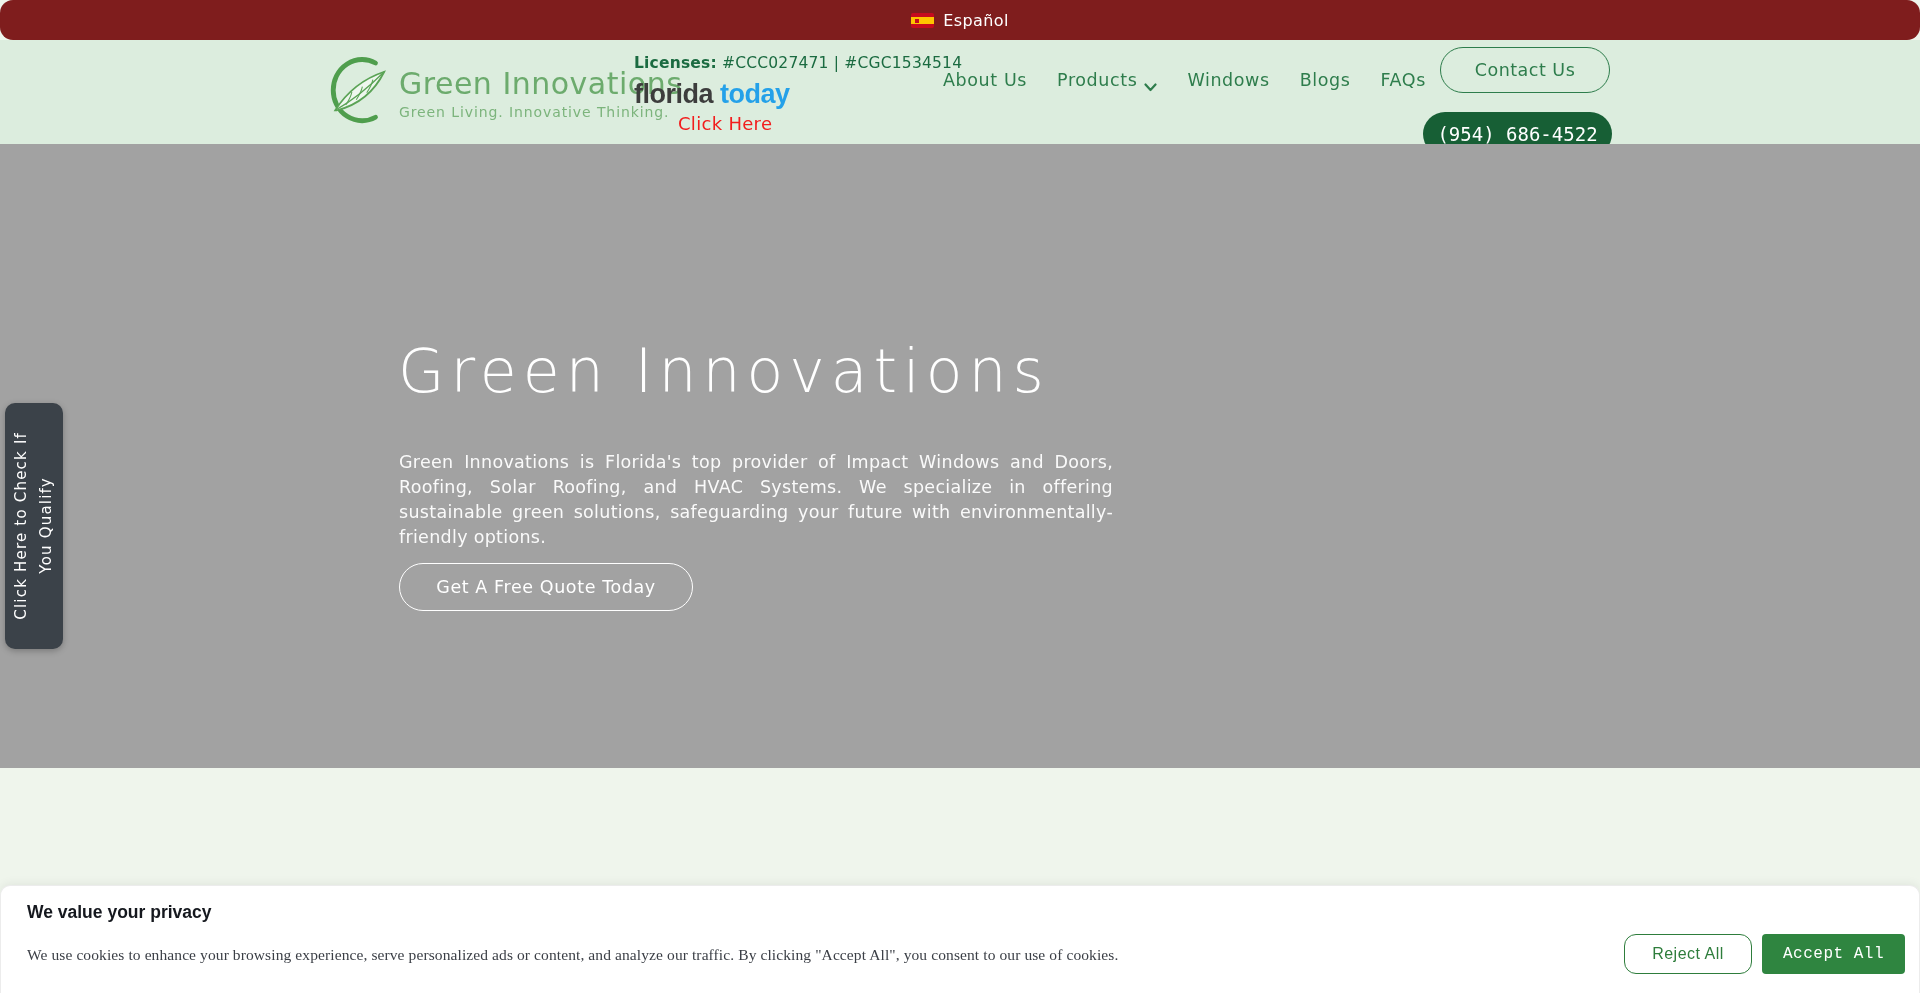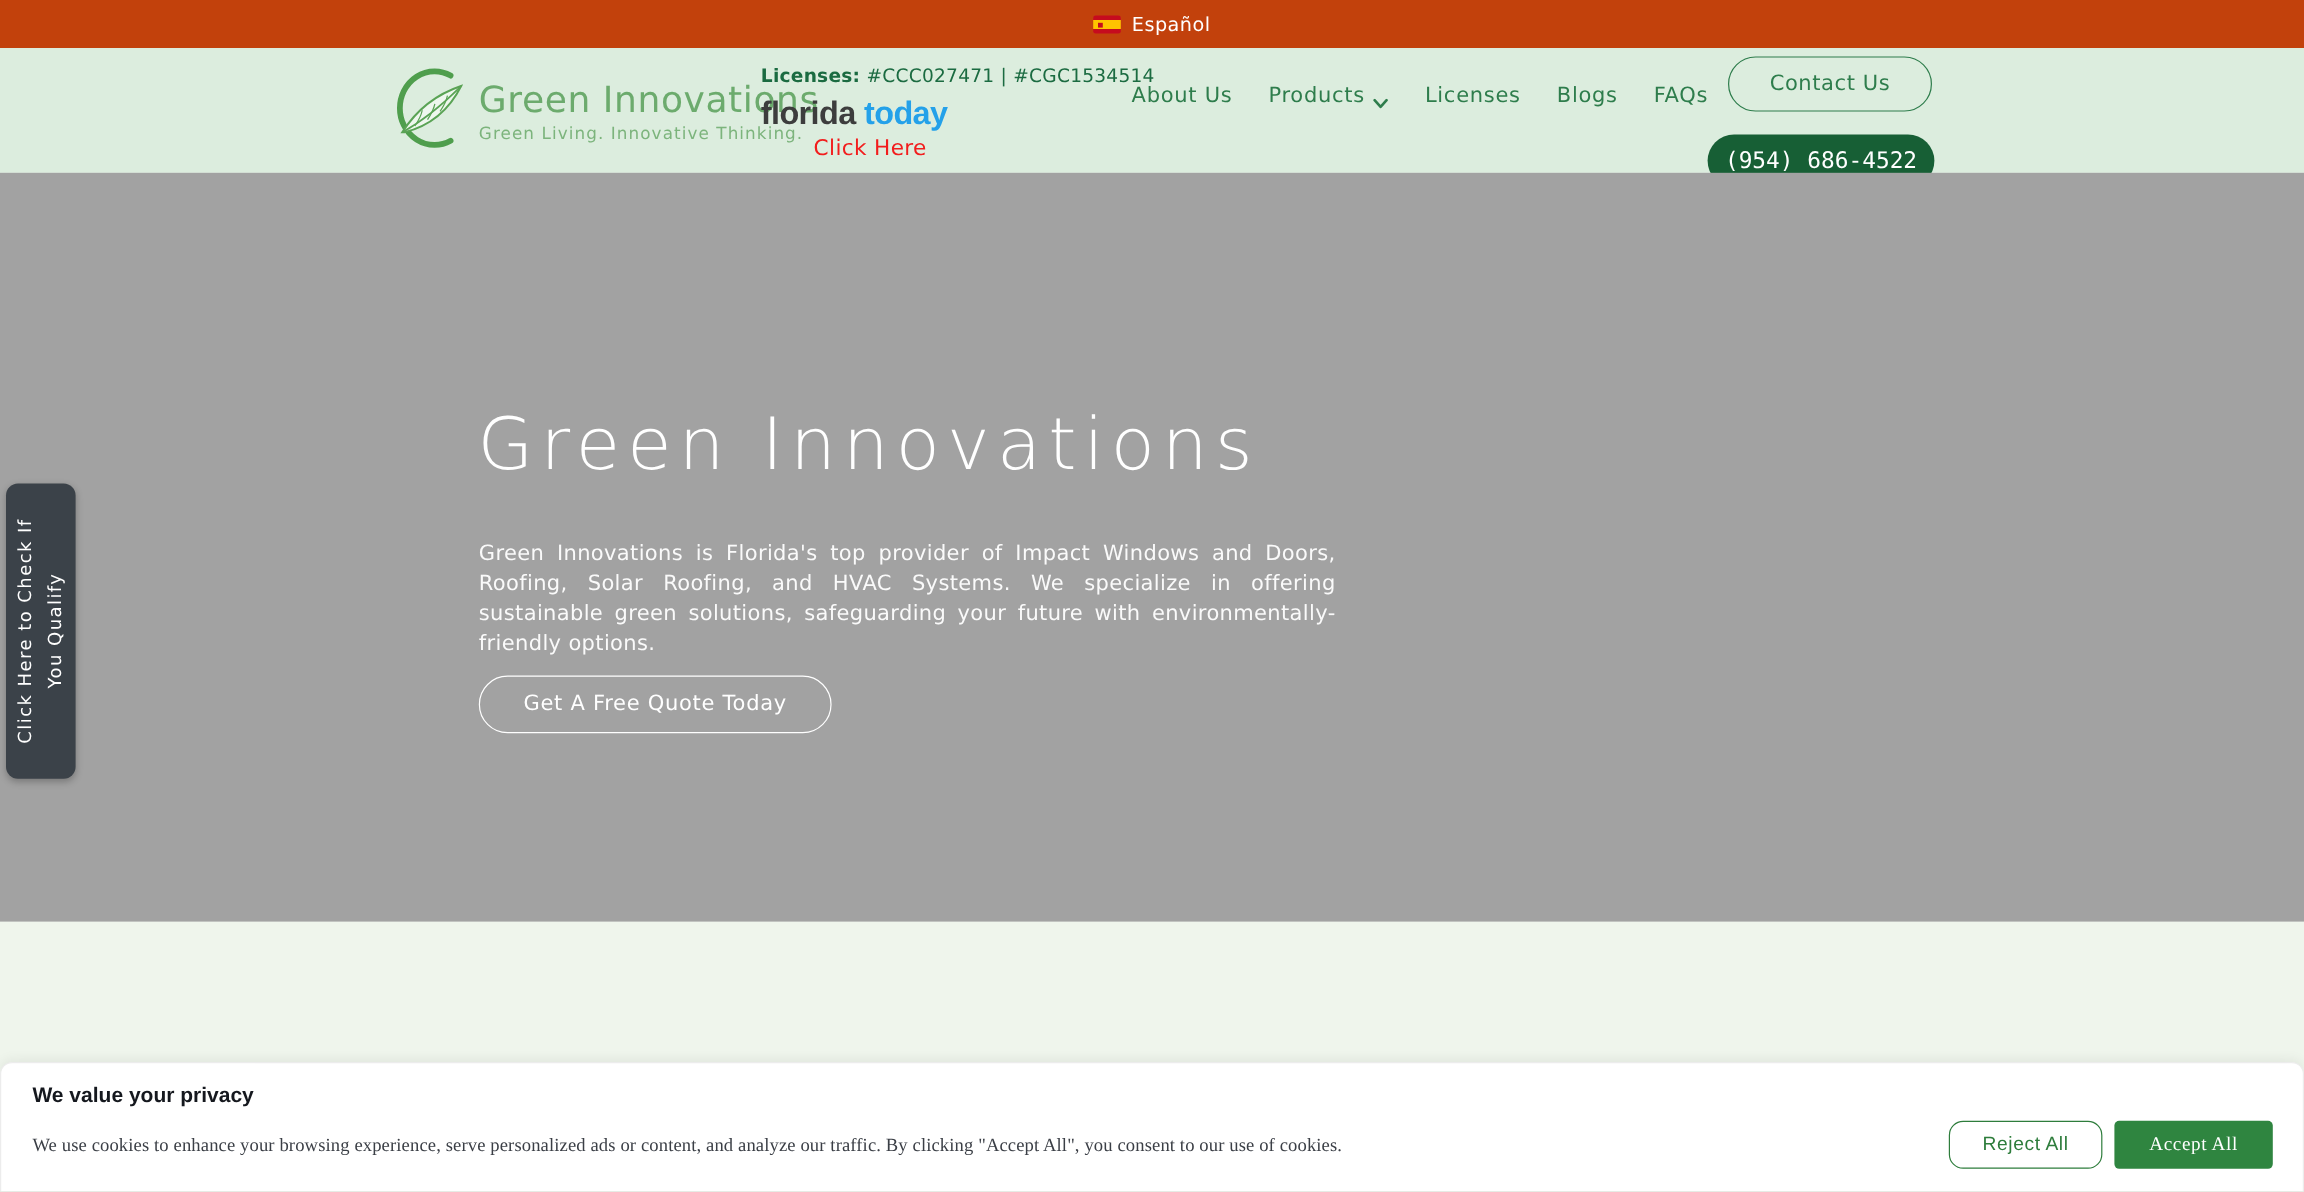"Español" .topbar { background: #c2410c -> #7f1d1d; border-radius: none -> 13px }
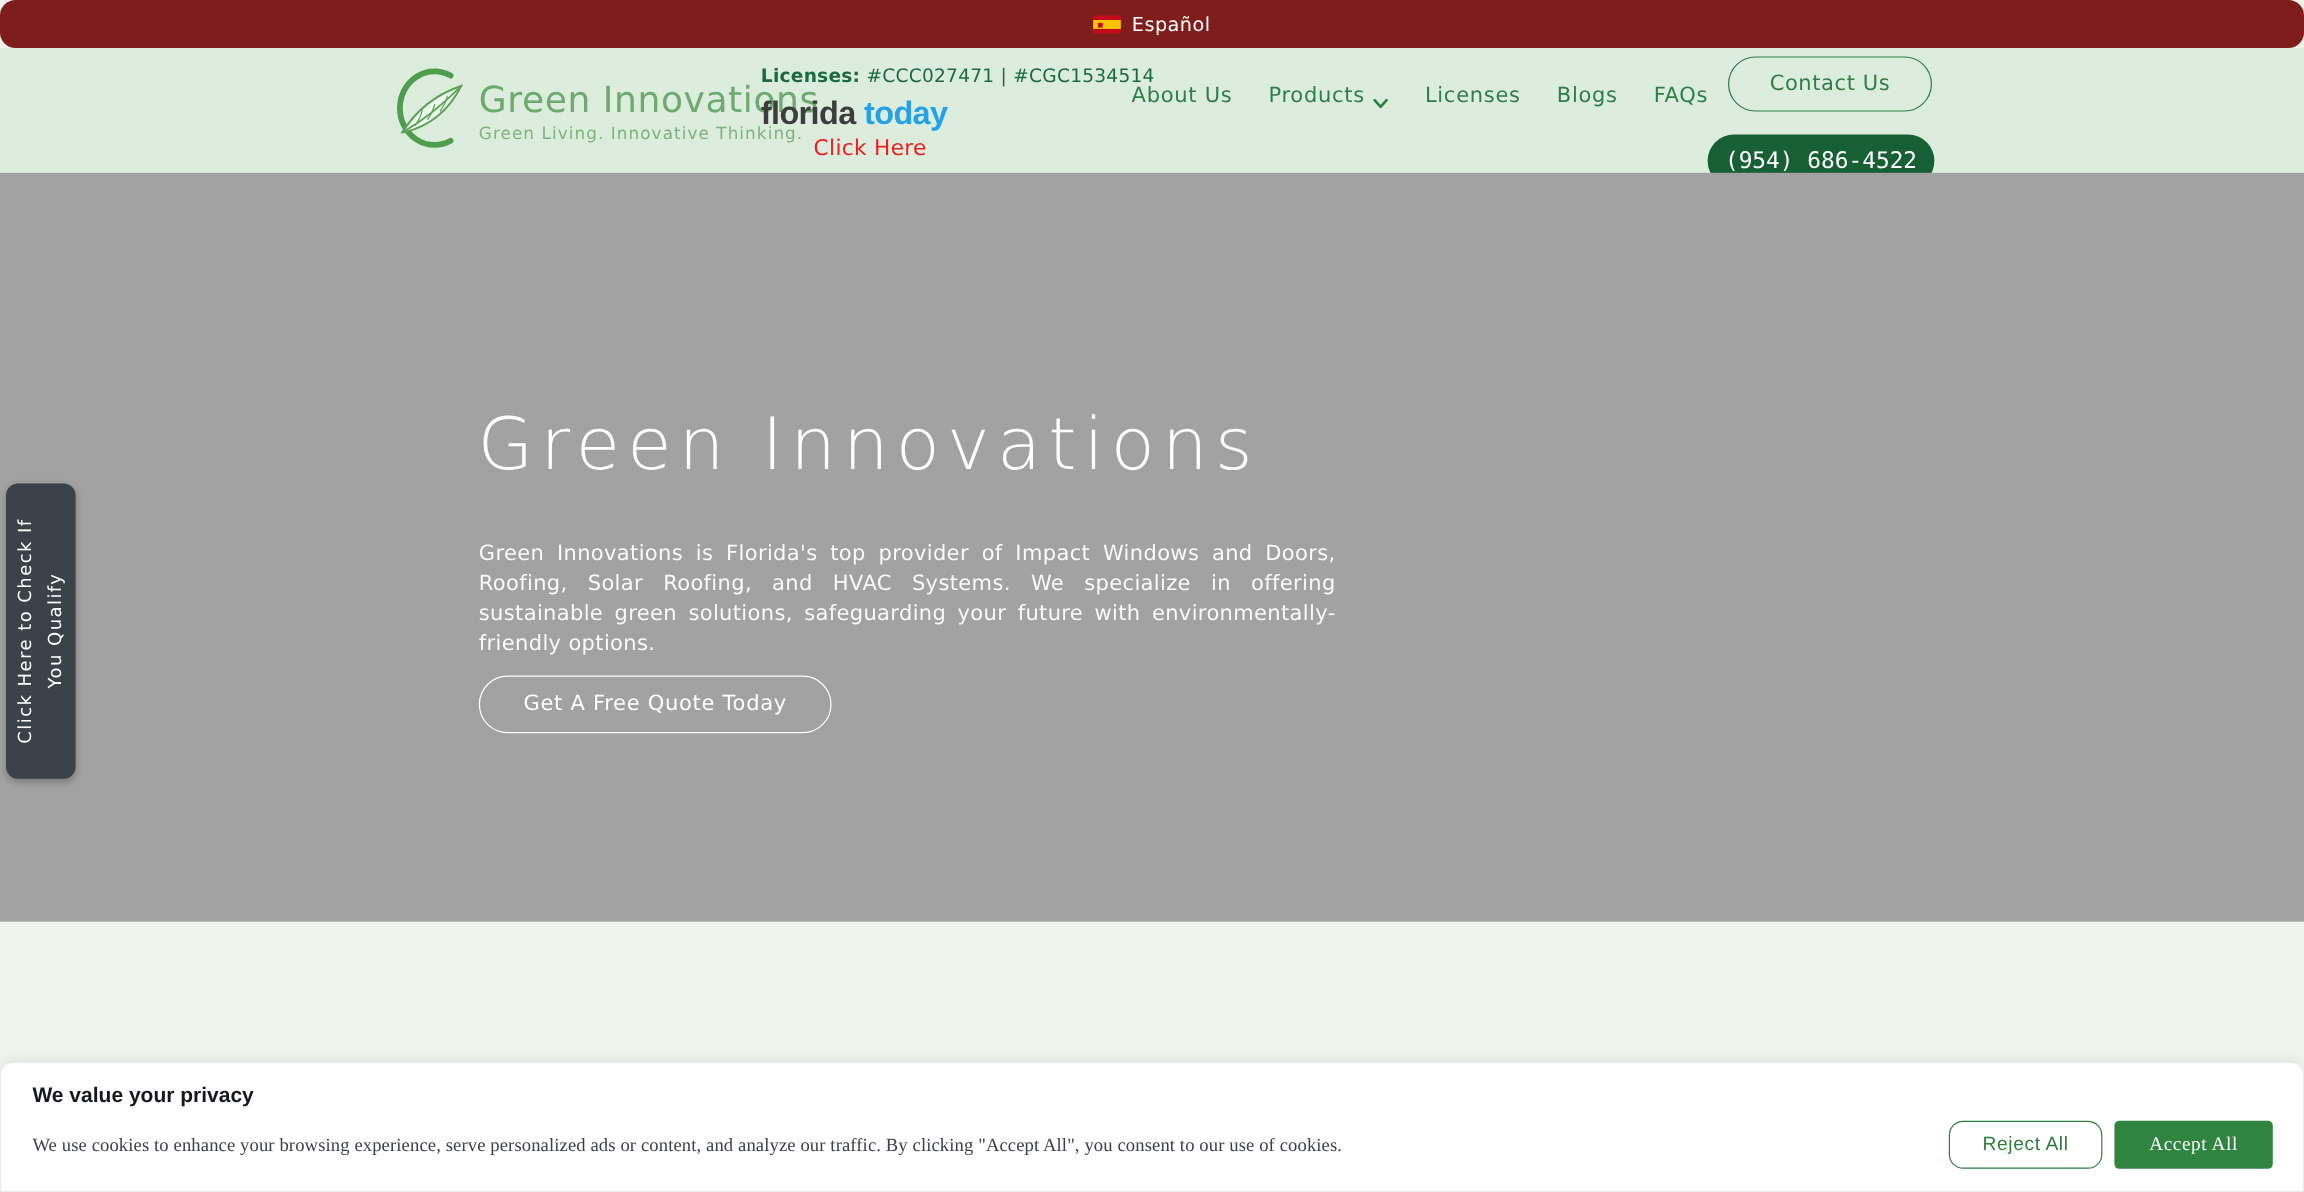"Licenses" span { text: Licenses -> Windows }
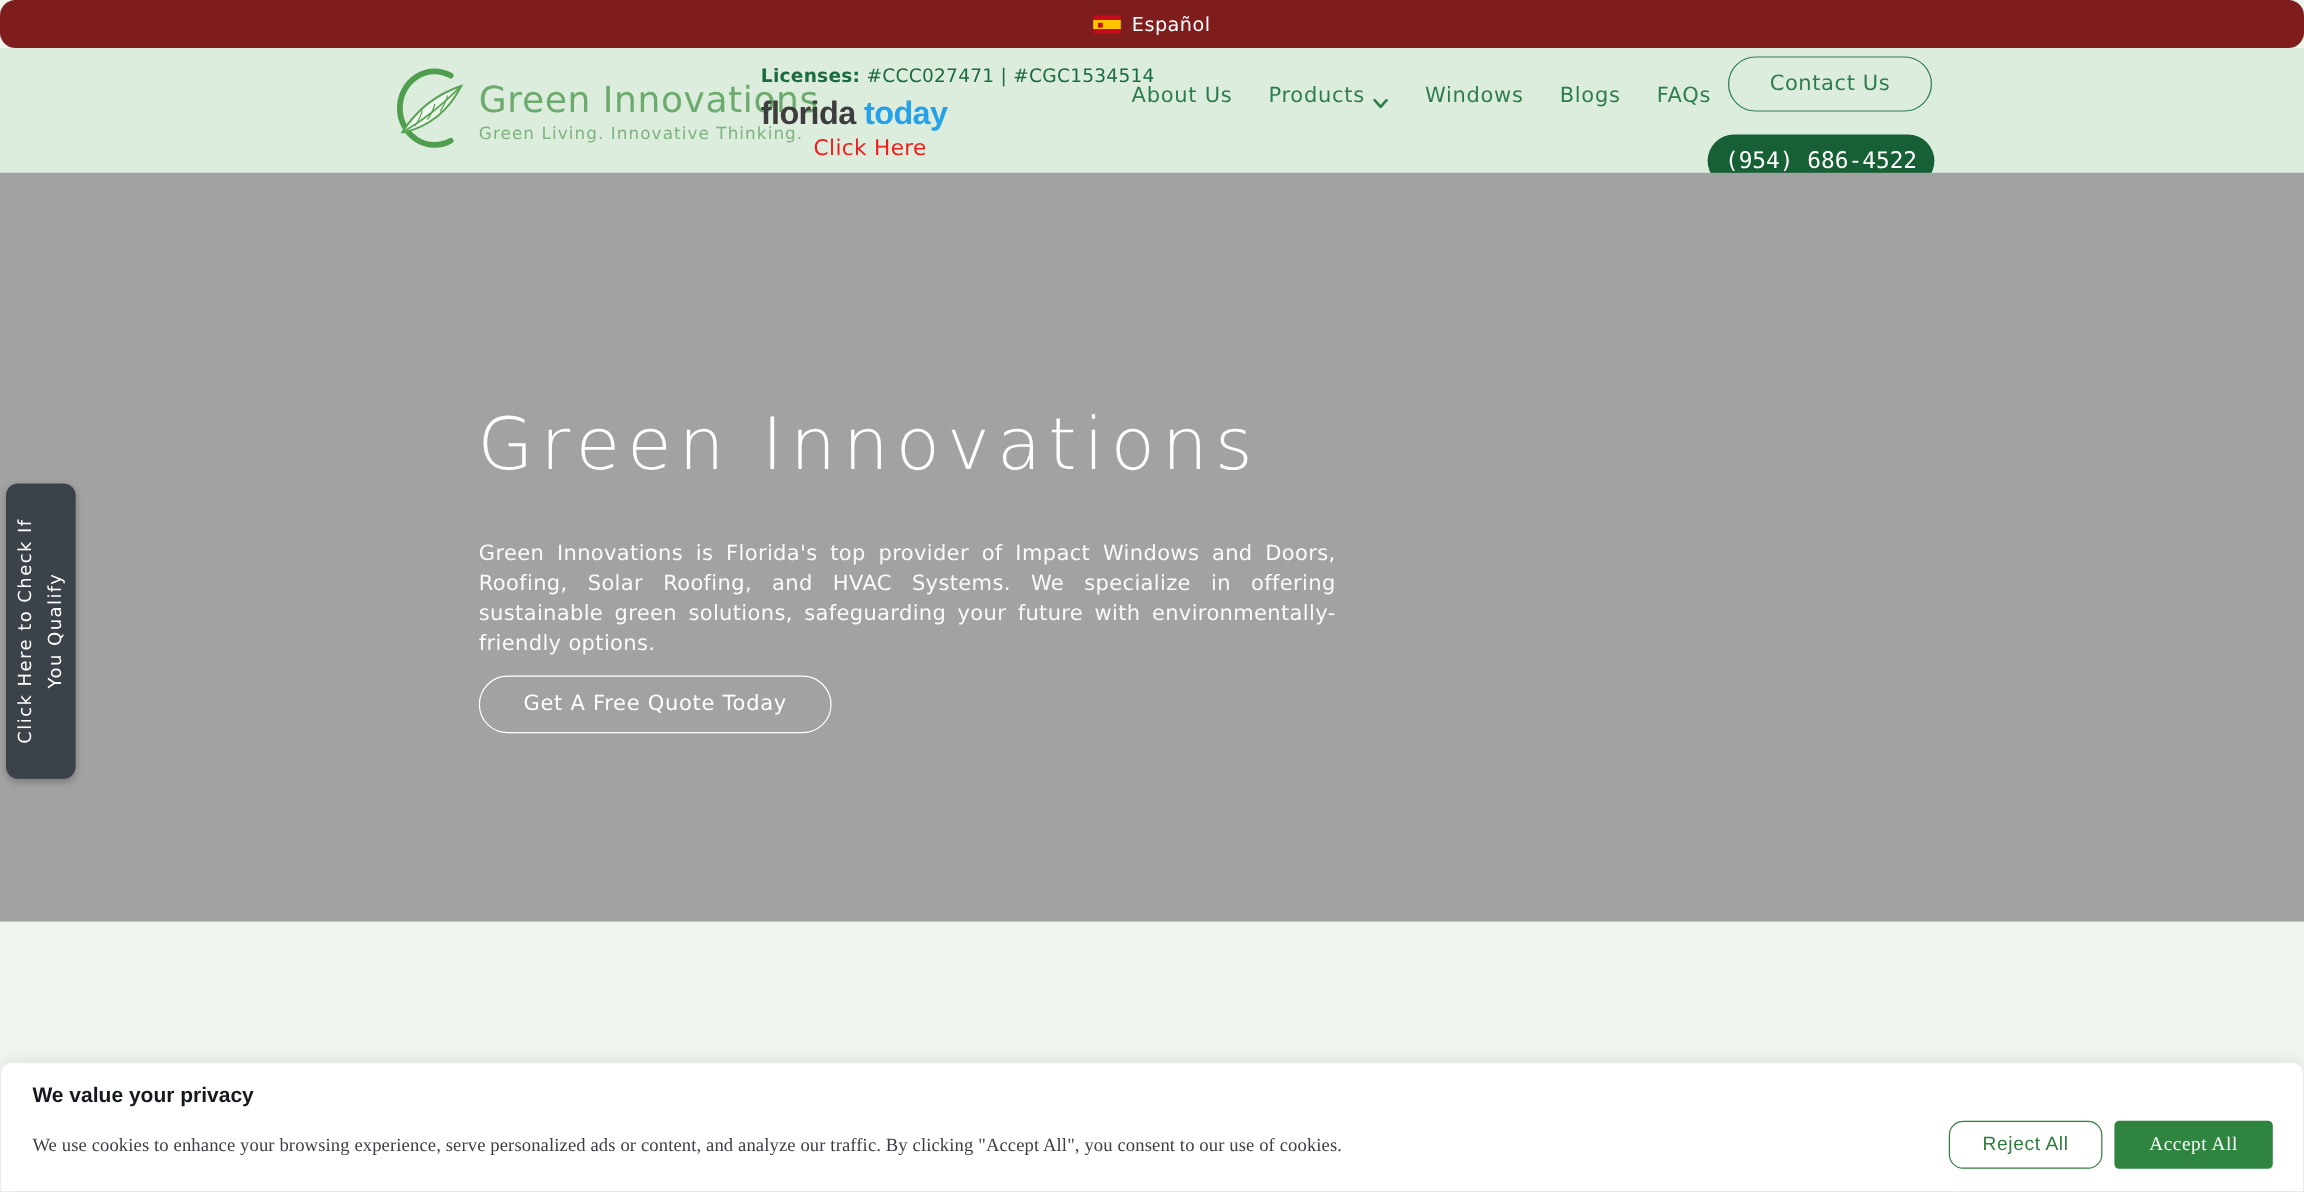"Accept All" .accept-btn { font-family: Liberation Serif, serif -> Liberation Mono, monospace; width: 132px -> 143px }
